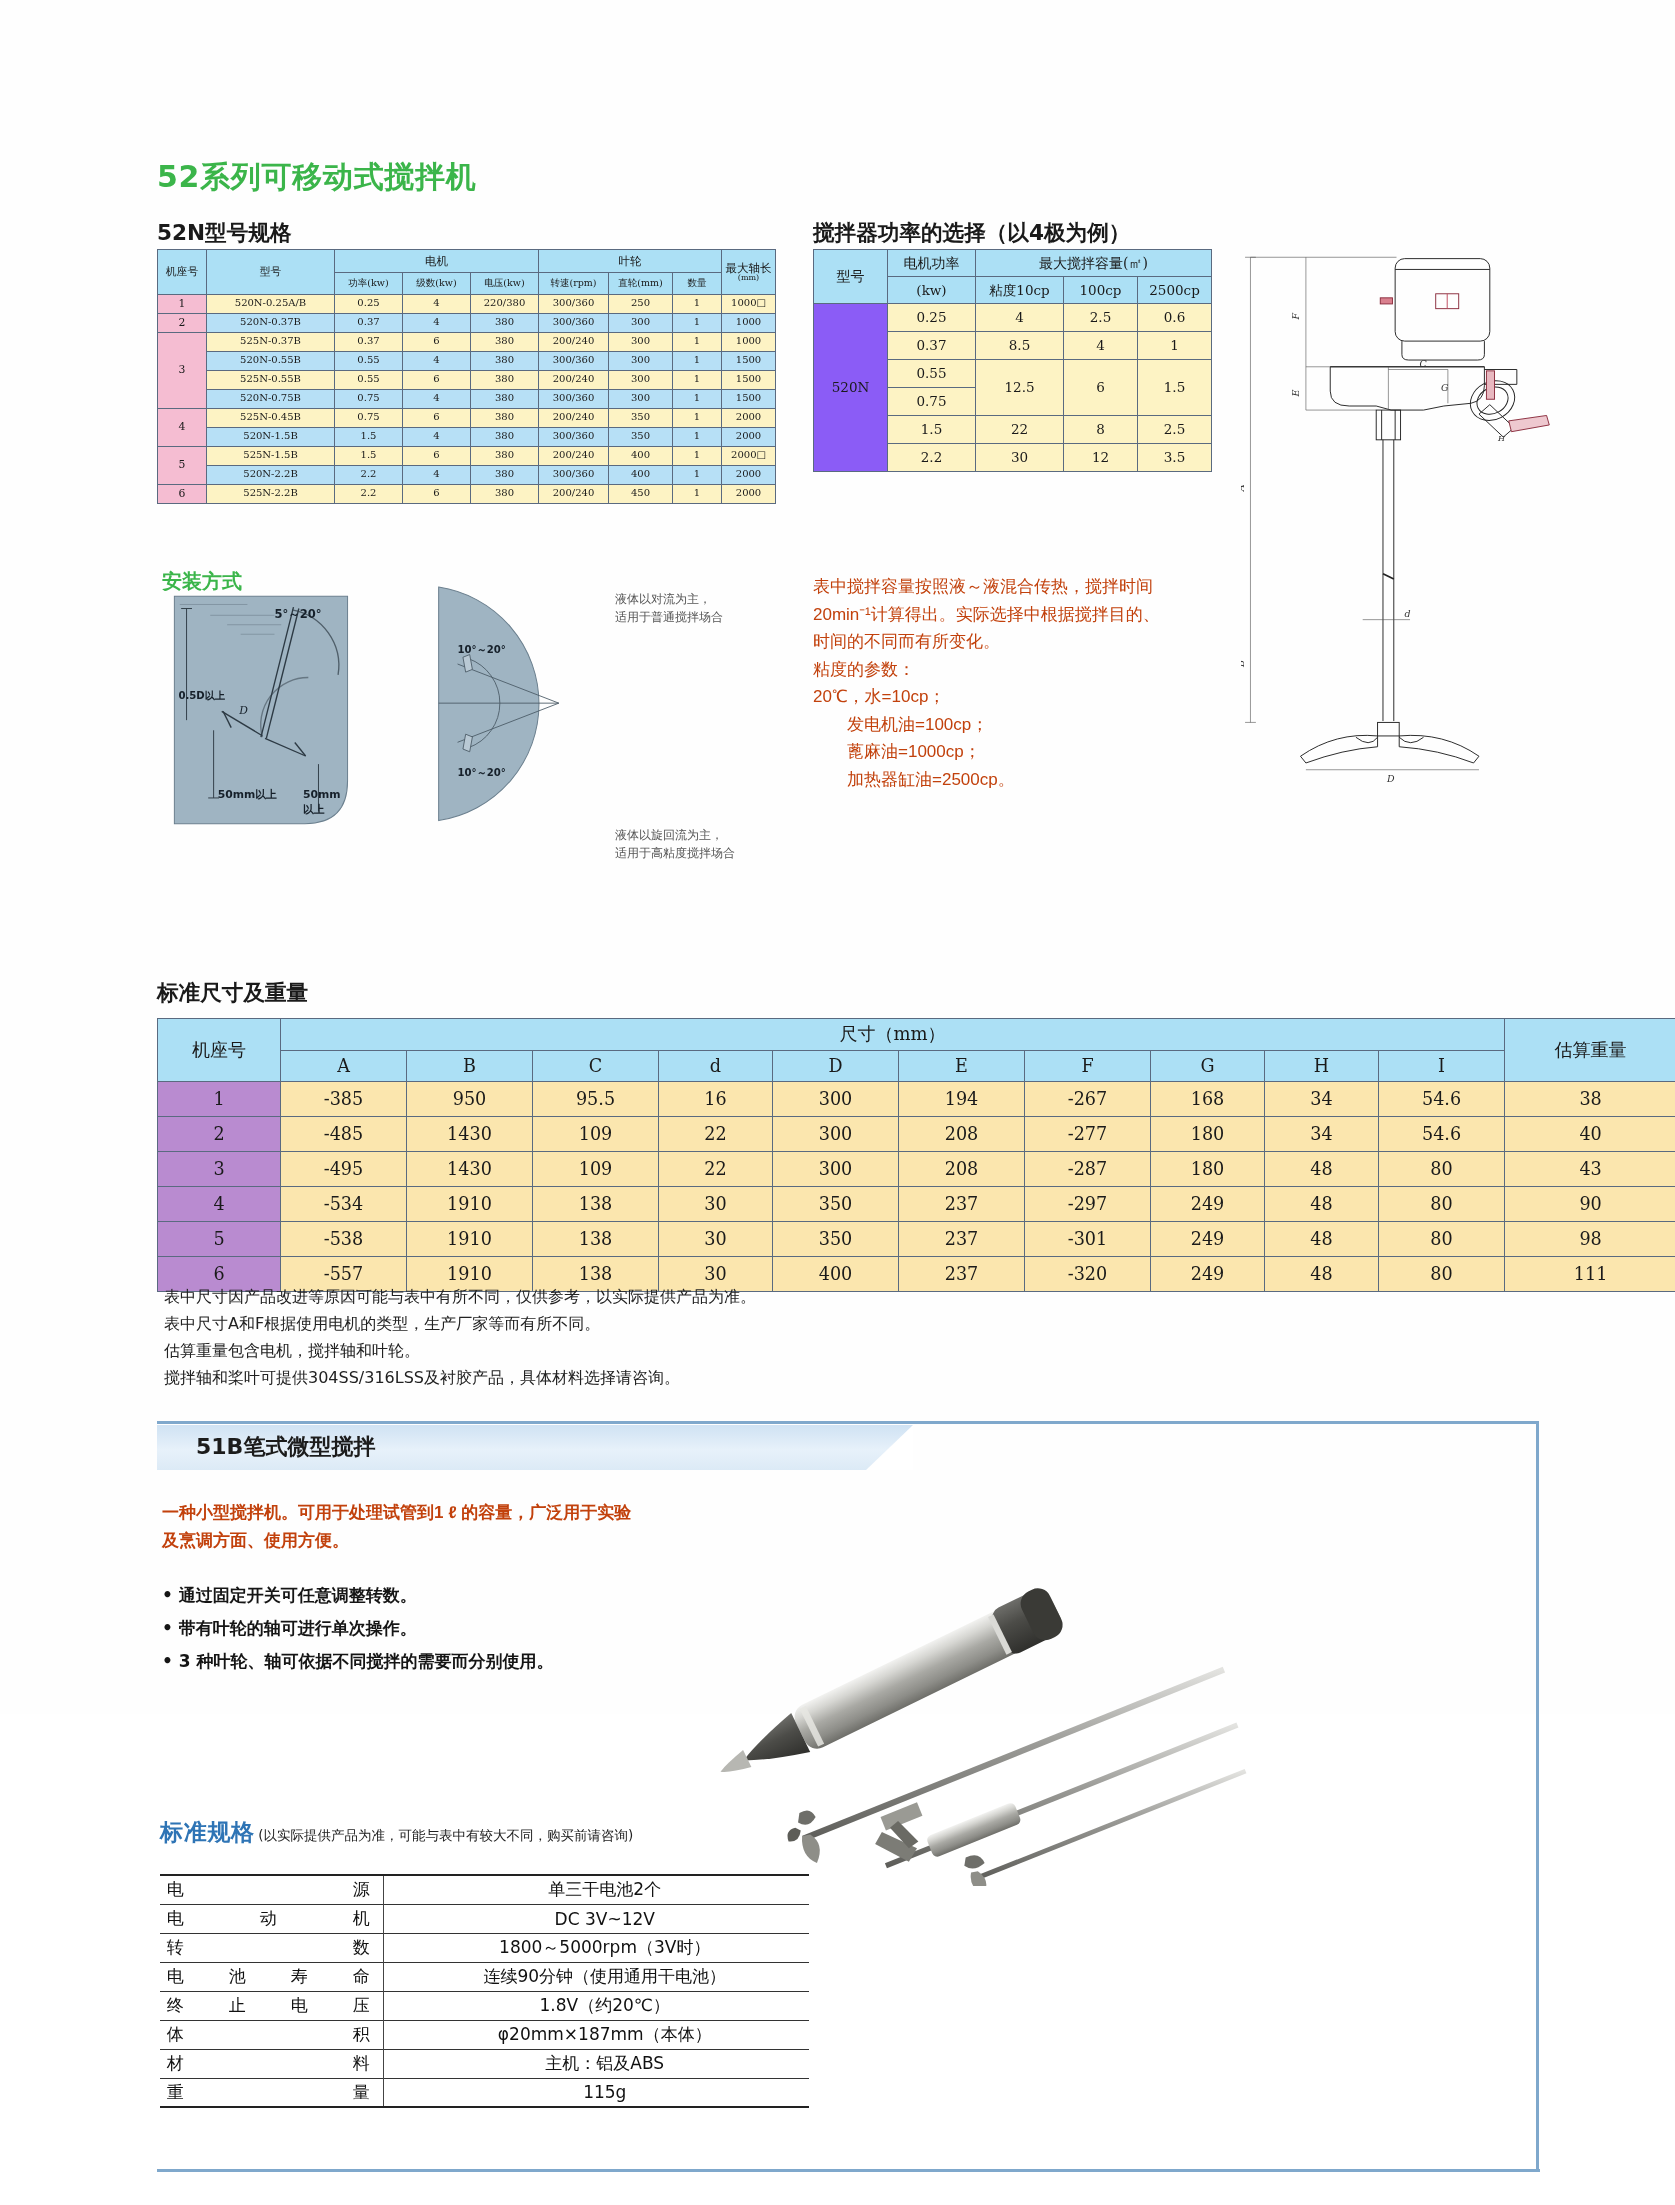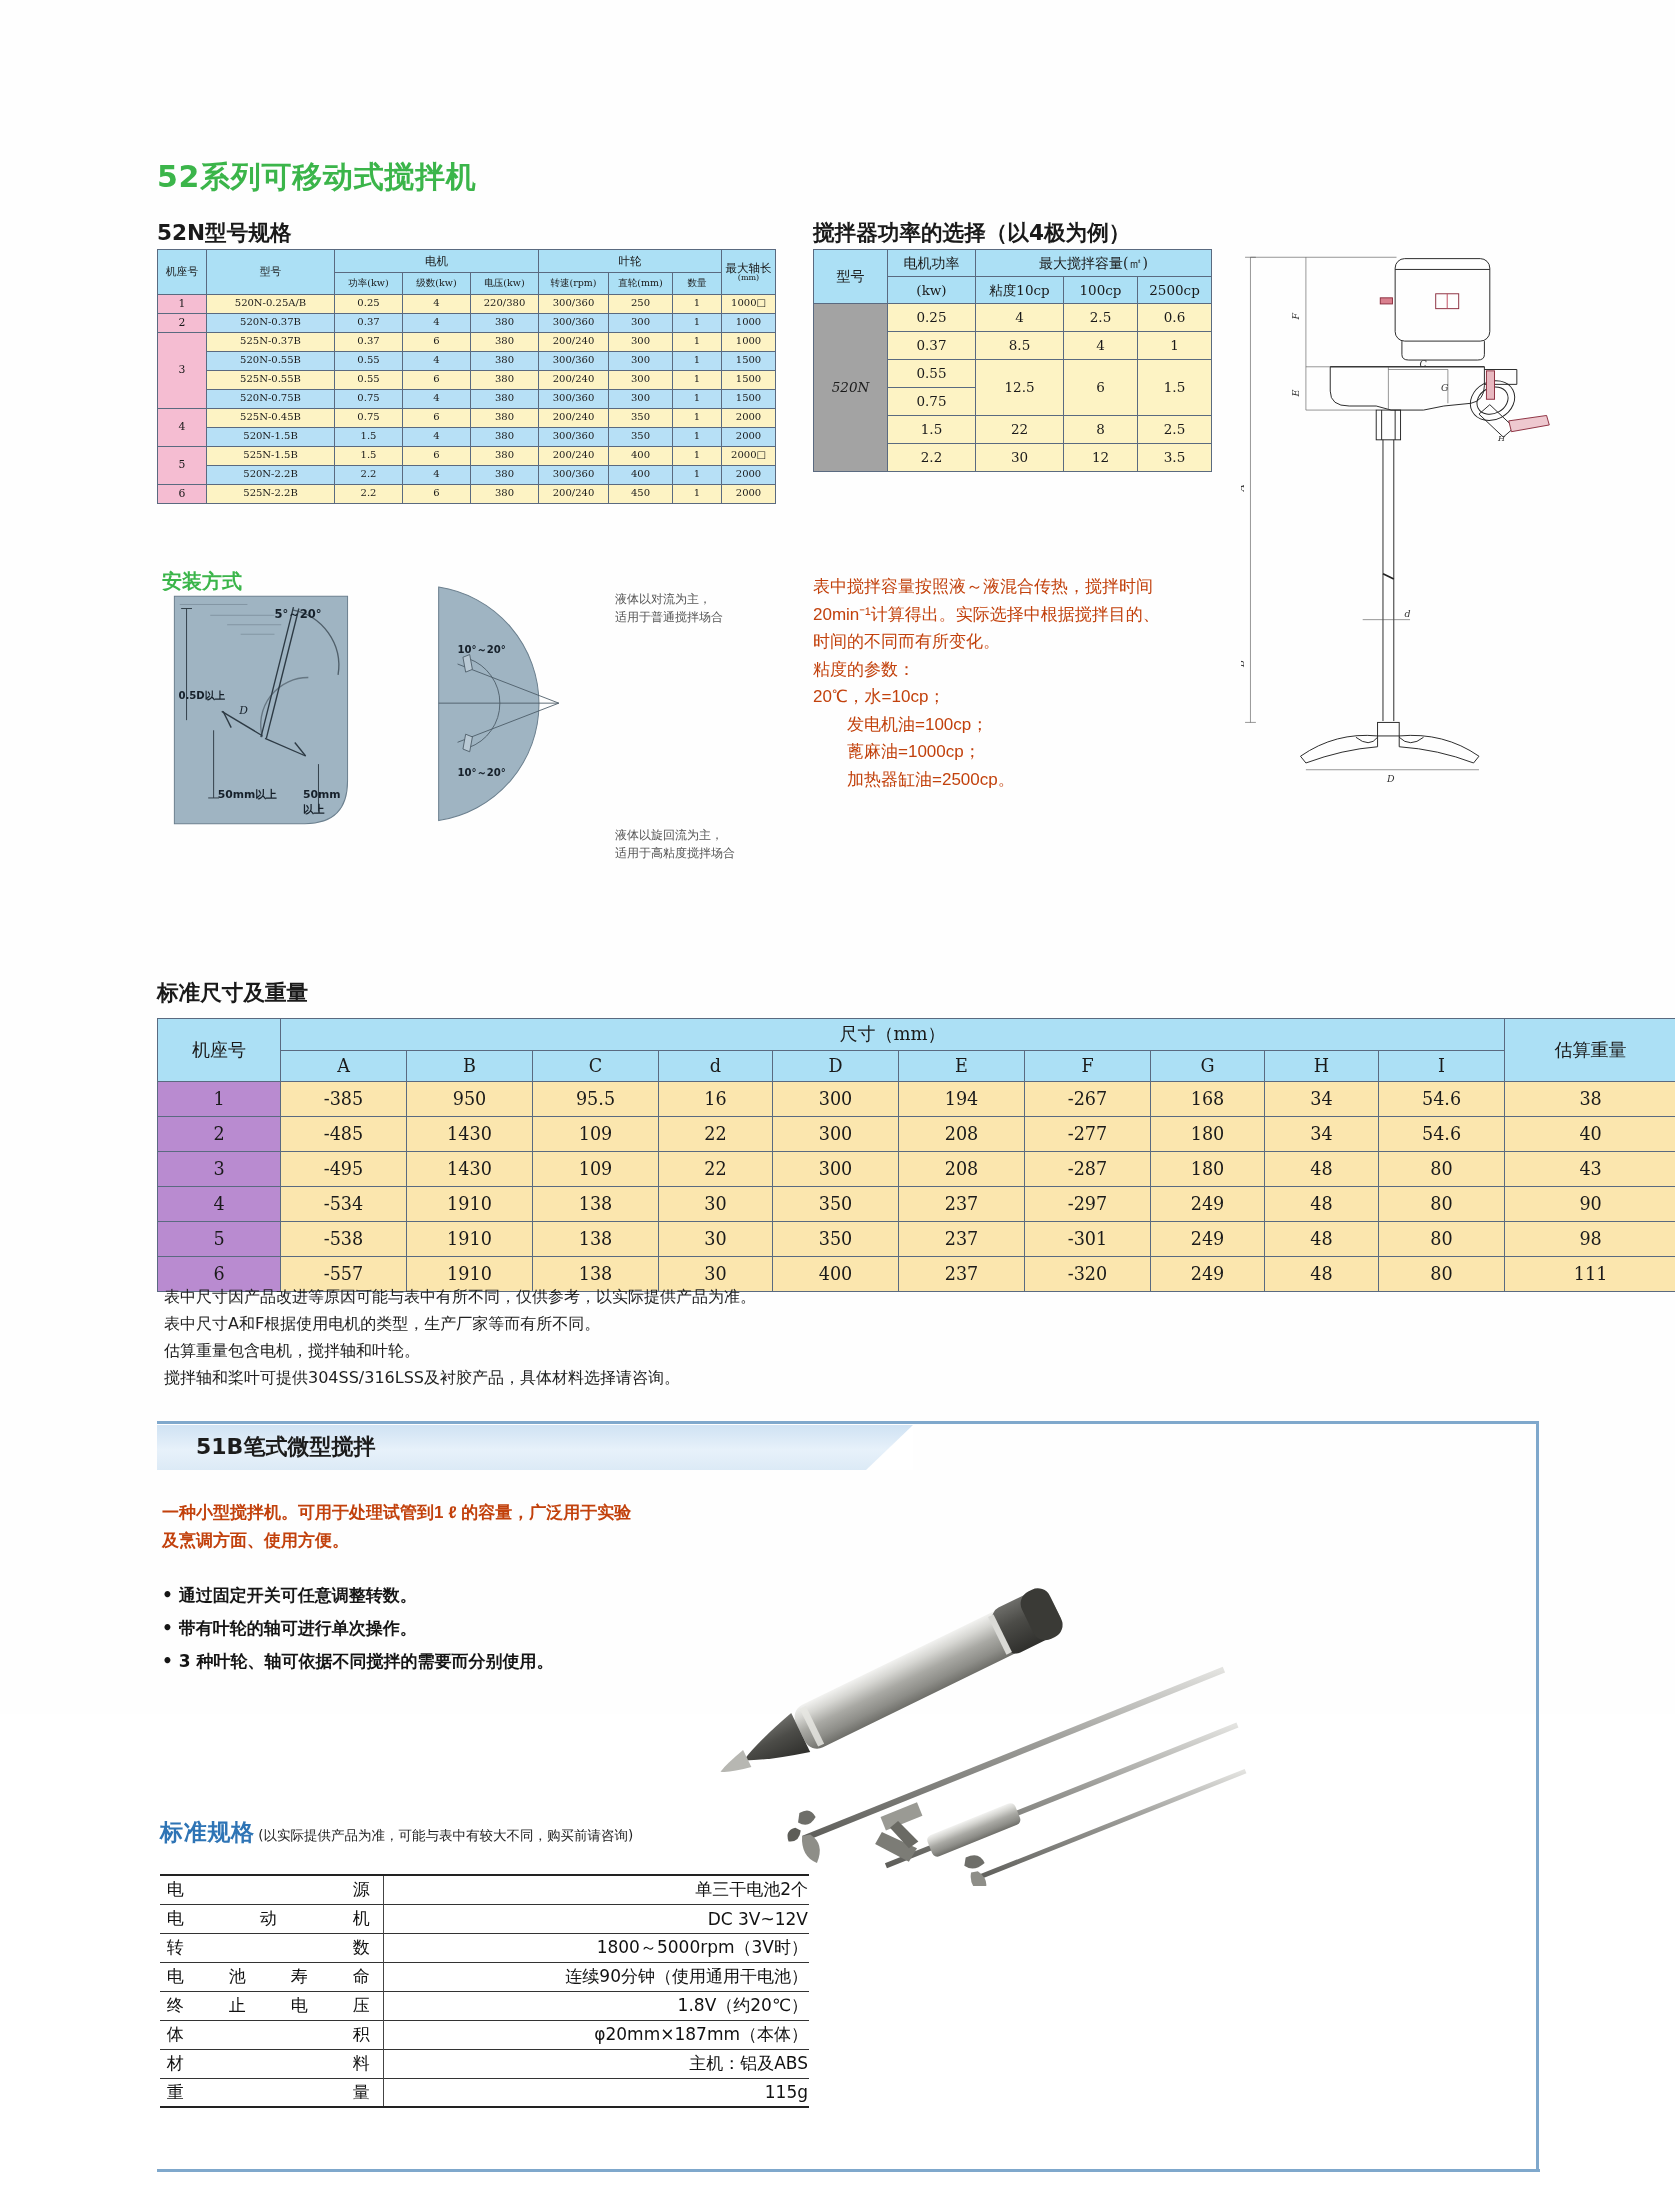"520N" .pinkcol { background: #a3a3a3 -> #8b5cf6; font-style: italic -> none }
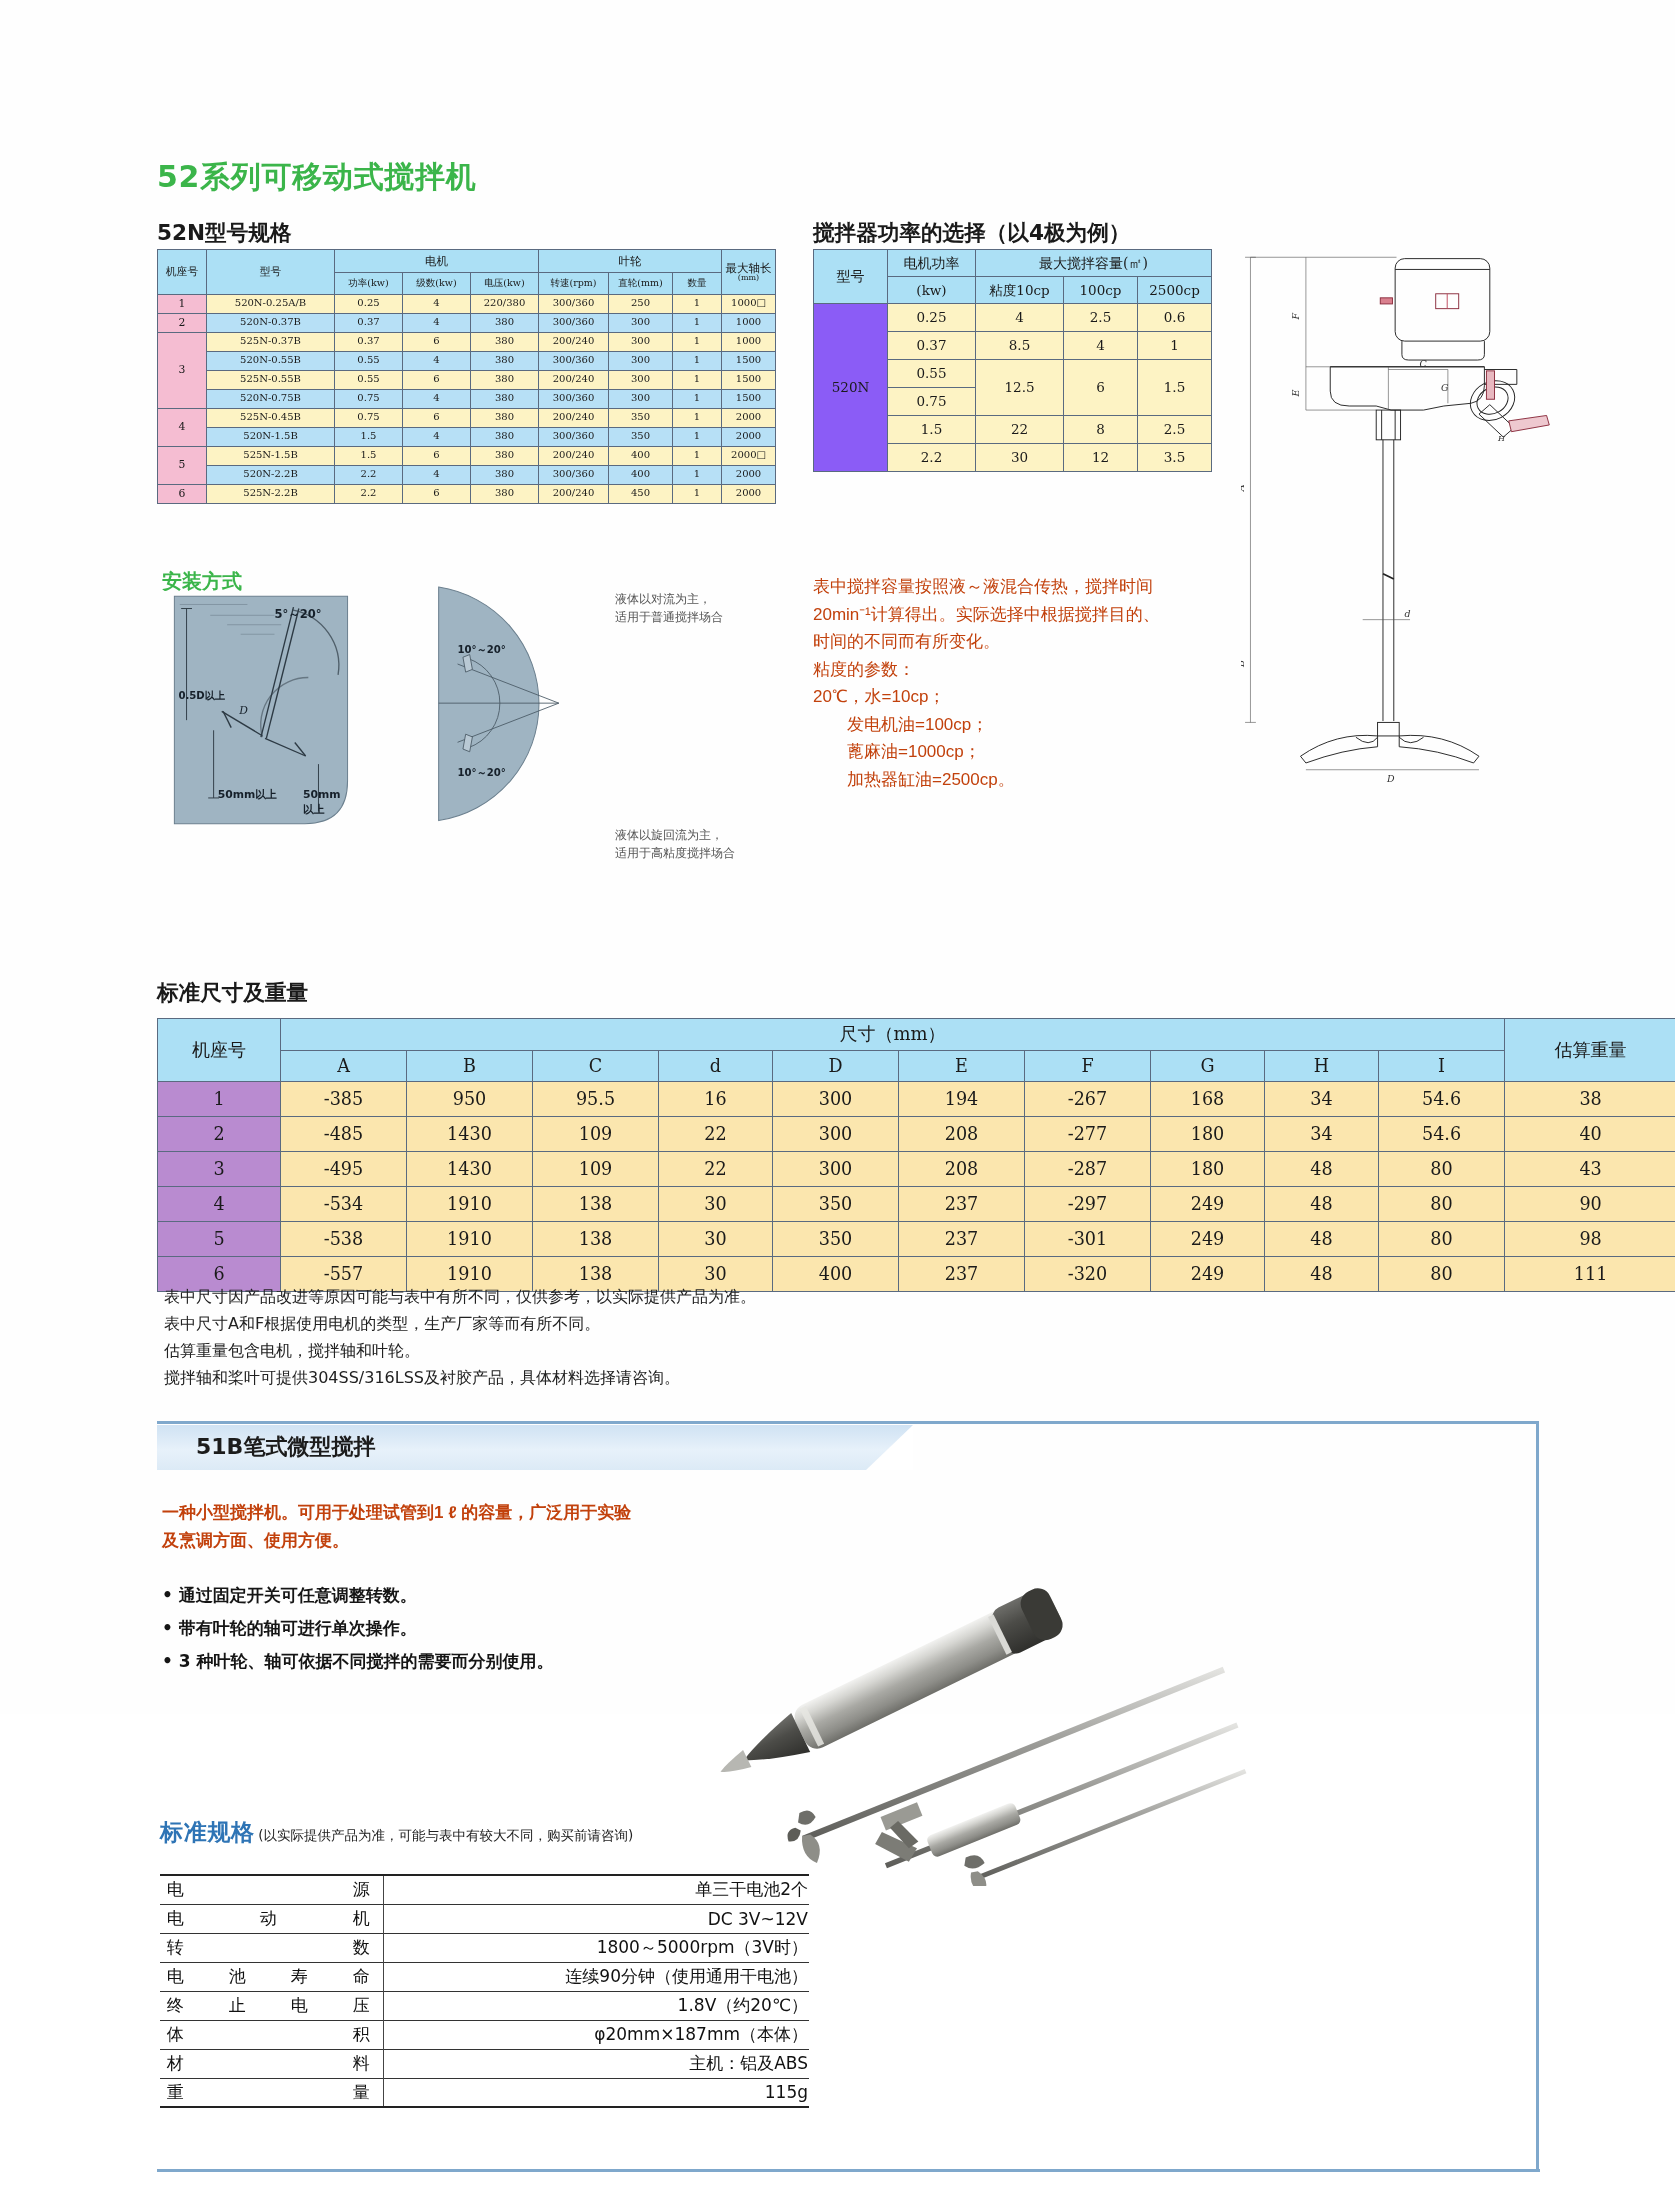"单三干电池2个" #t4 .v { text-align: right -> center }
